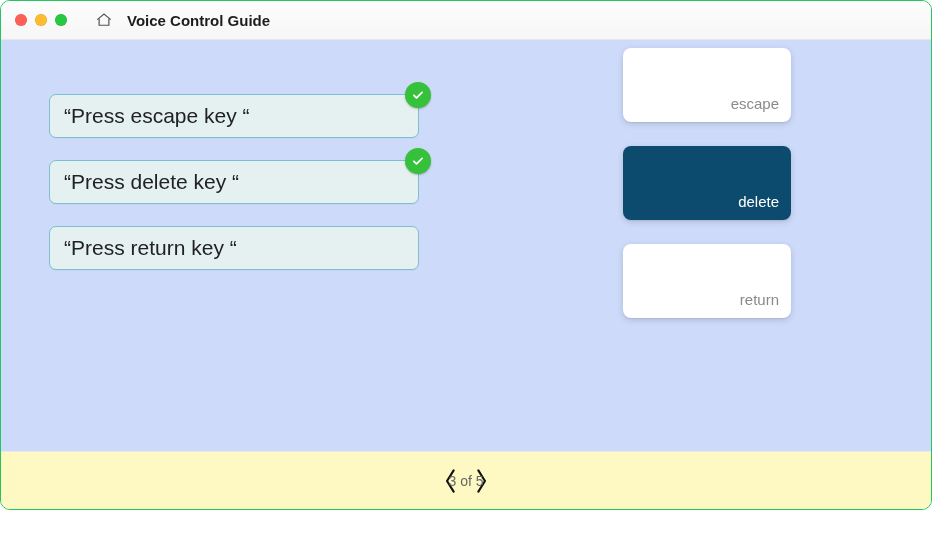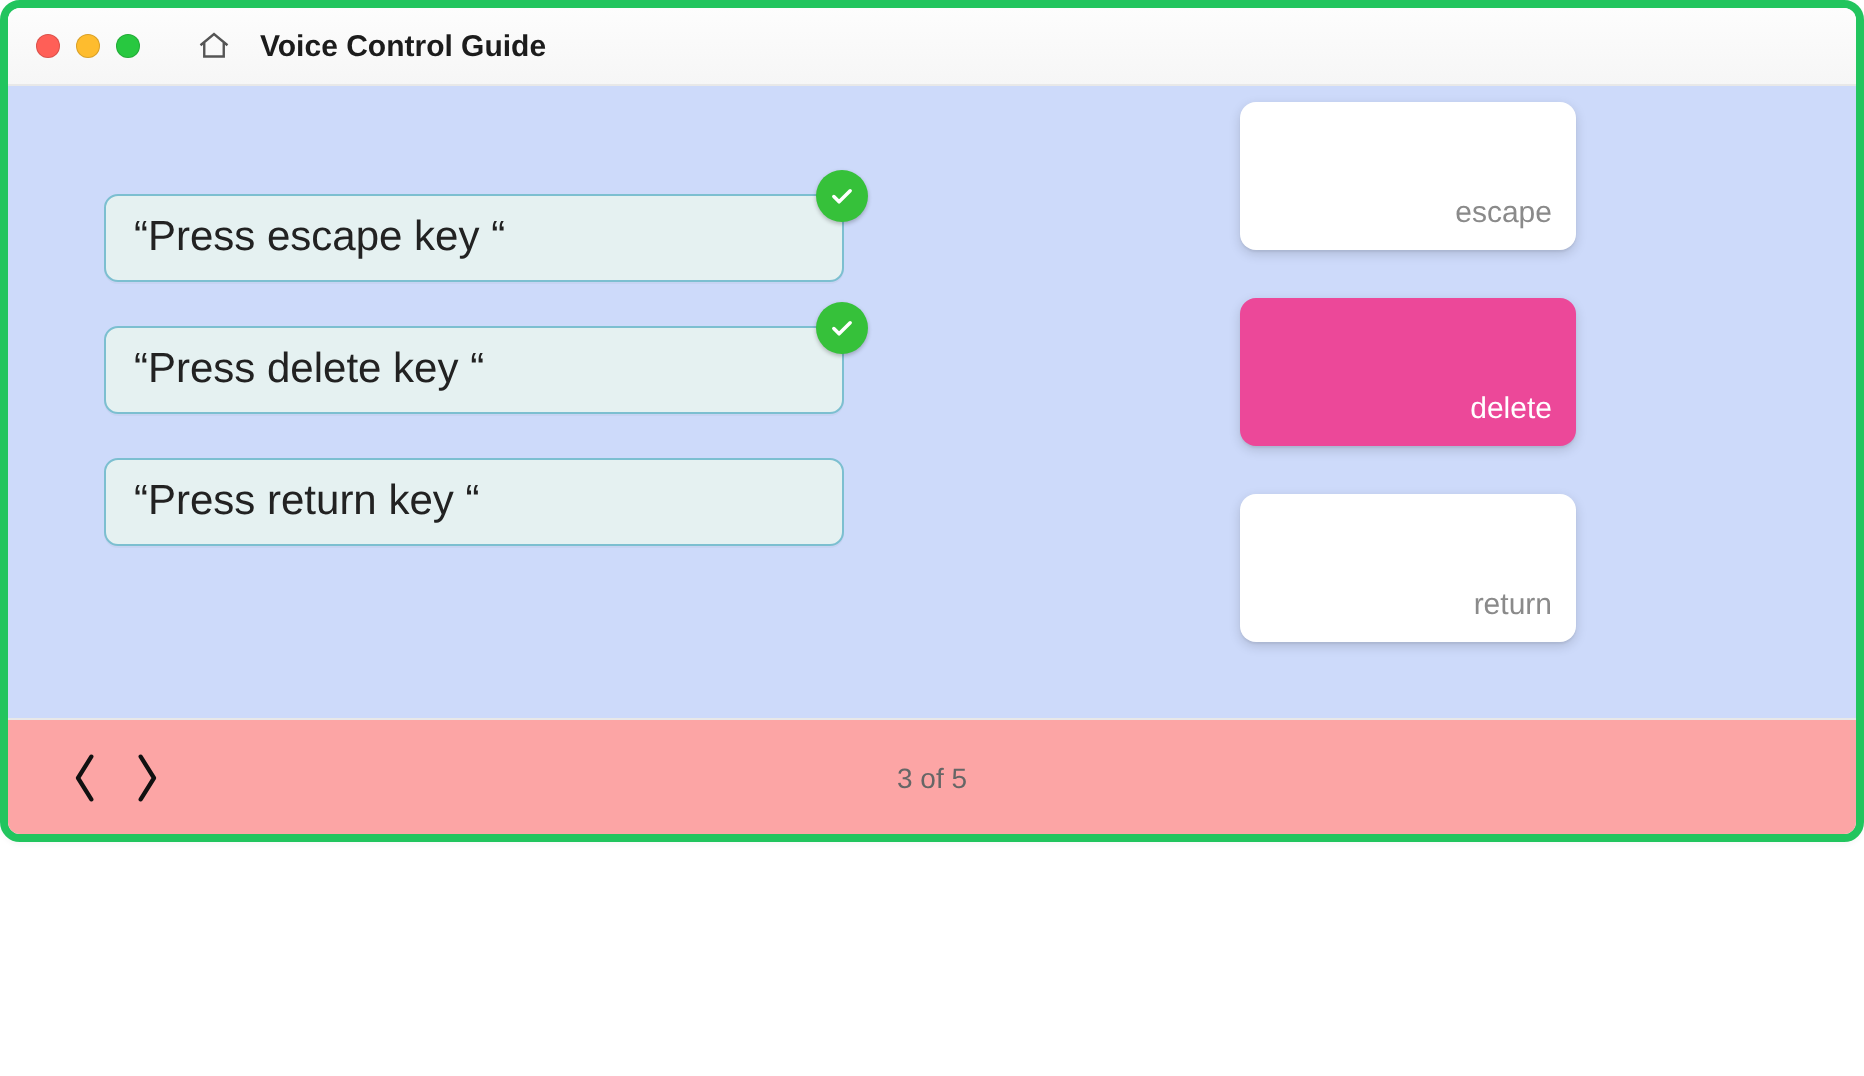"Voice Control Guide" .window { border: 4px solid #22c55e -> 1px solid #22c55e; height: 421px -> 510px }
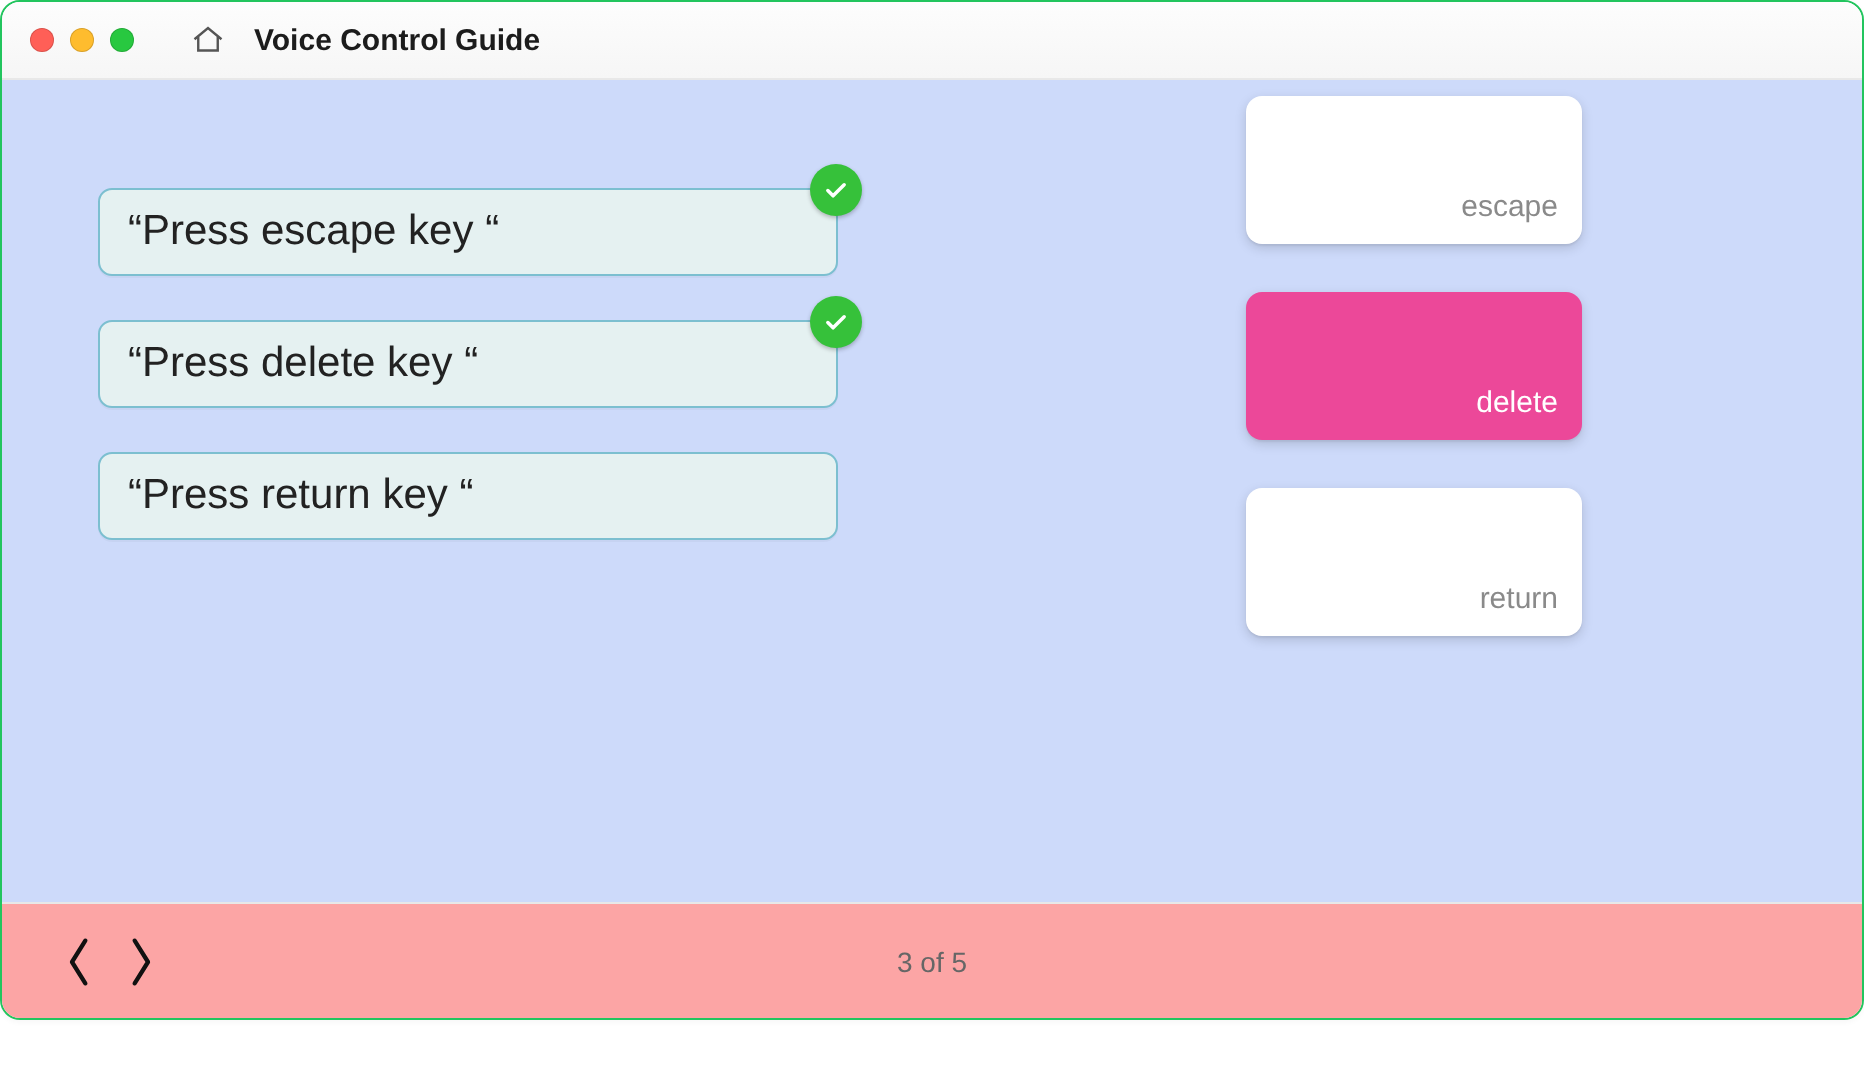"delete" .key.active { background: #ec4899 -> #0c4a6e }
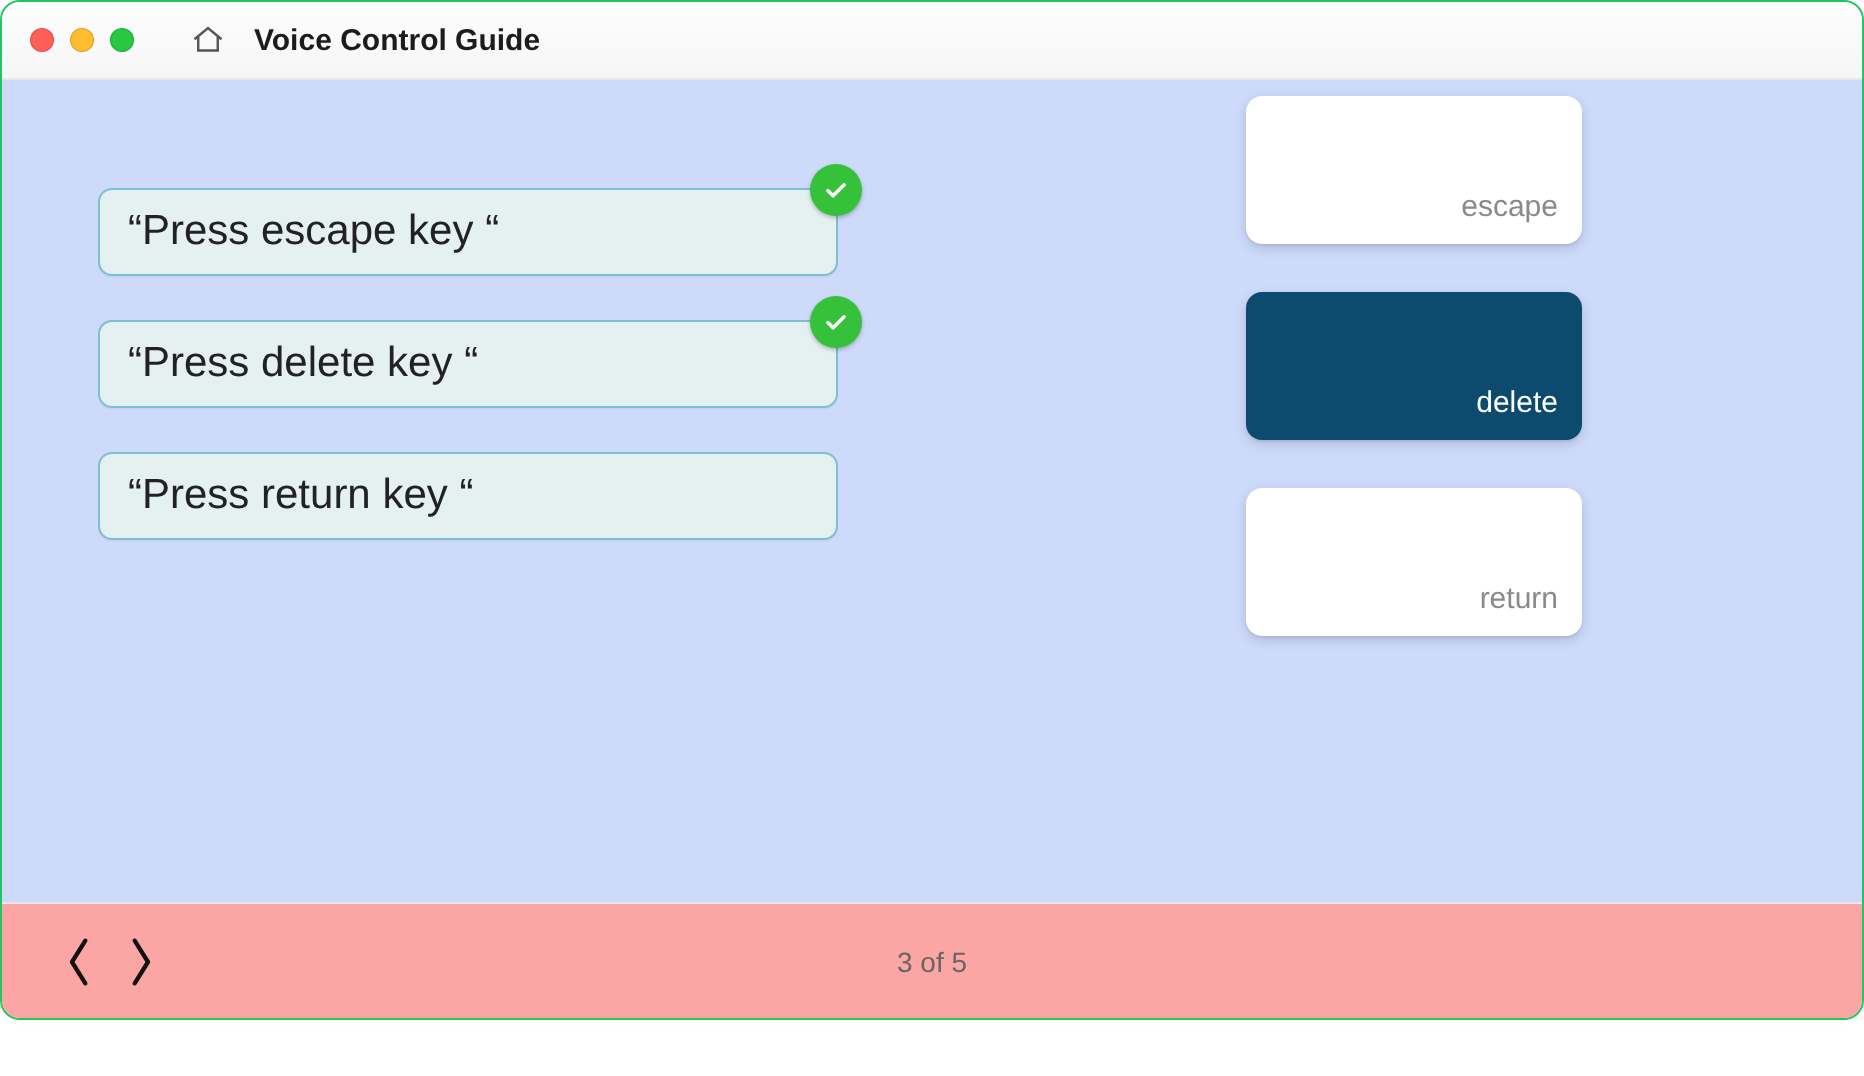"3 of 5" .footer { background: #fca5a5 -> #fef9c3; justify-content: flex-start -> center }
